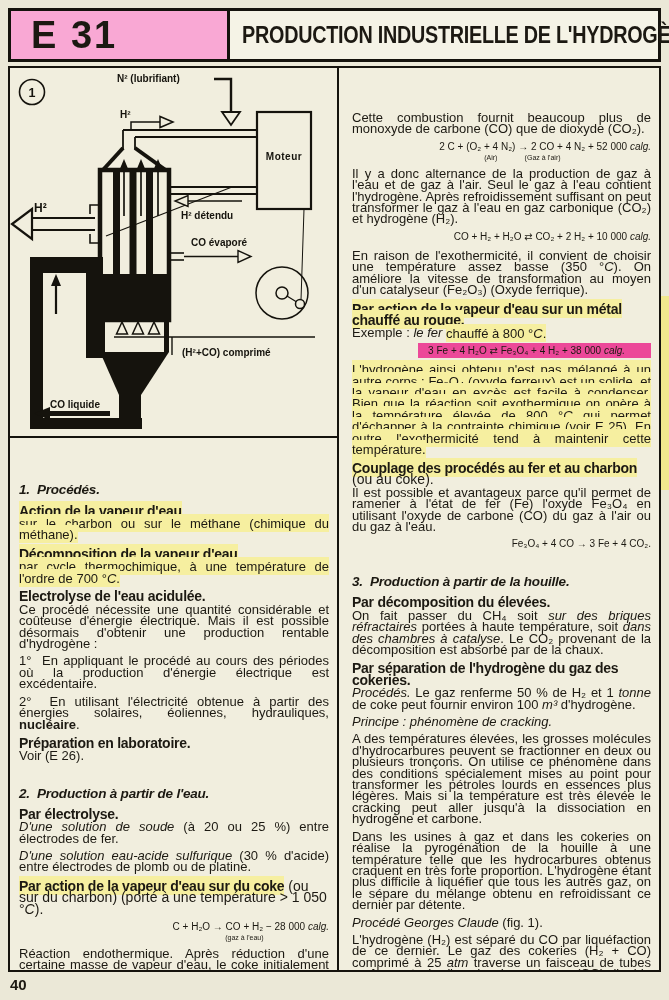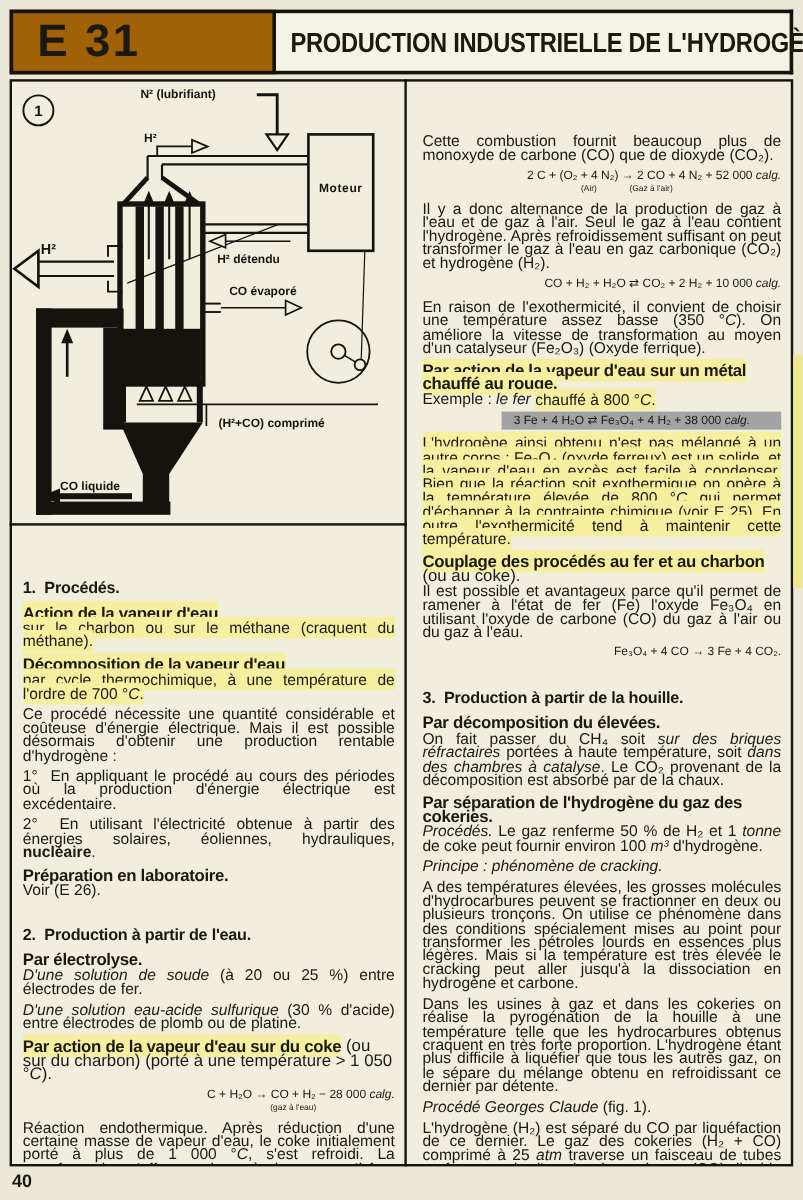"E 31" #header-code { background: #a16207 -> #f9a8d4 }
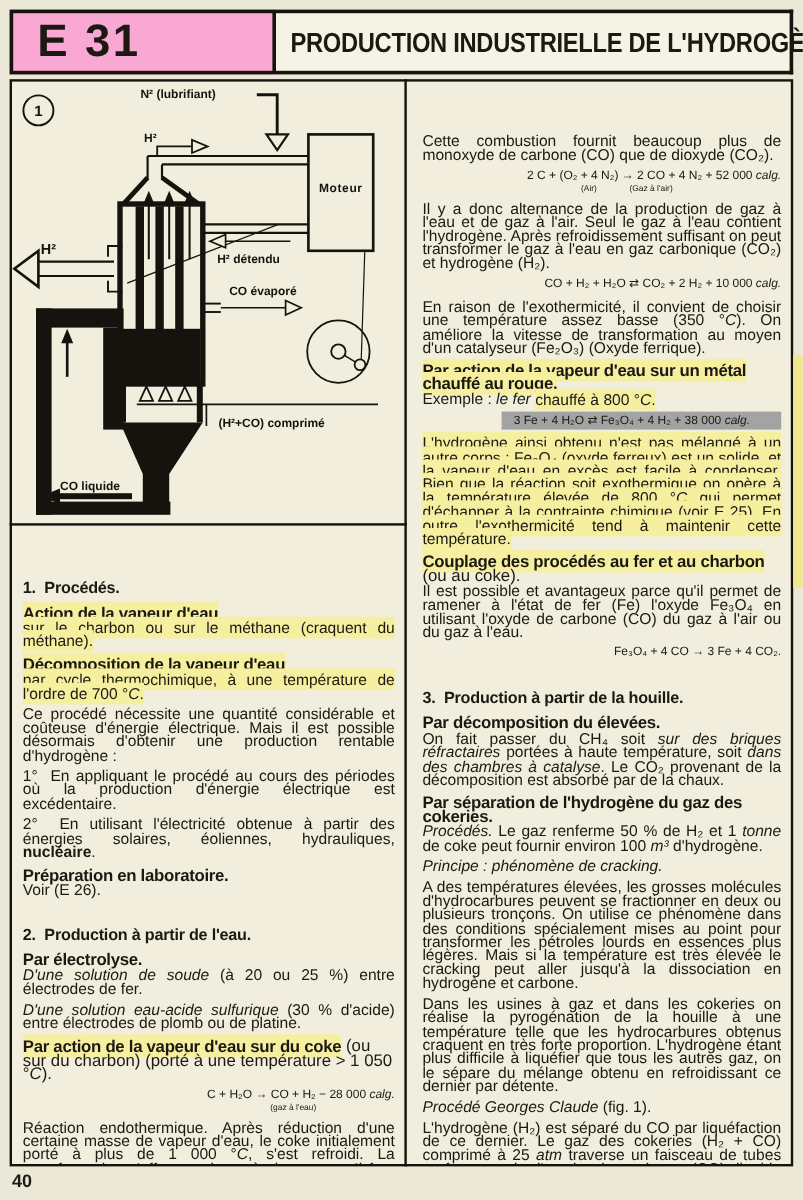"3 Fe + 4 H₂O" .eq-hl .eq-line { background: #a3a3a3 -> #ec4899 }
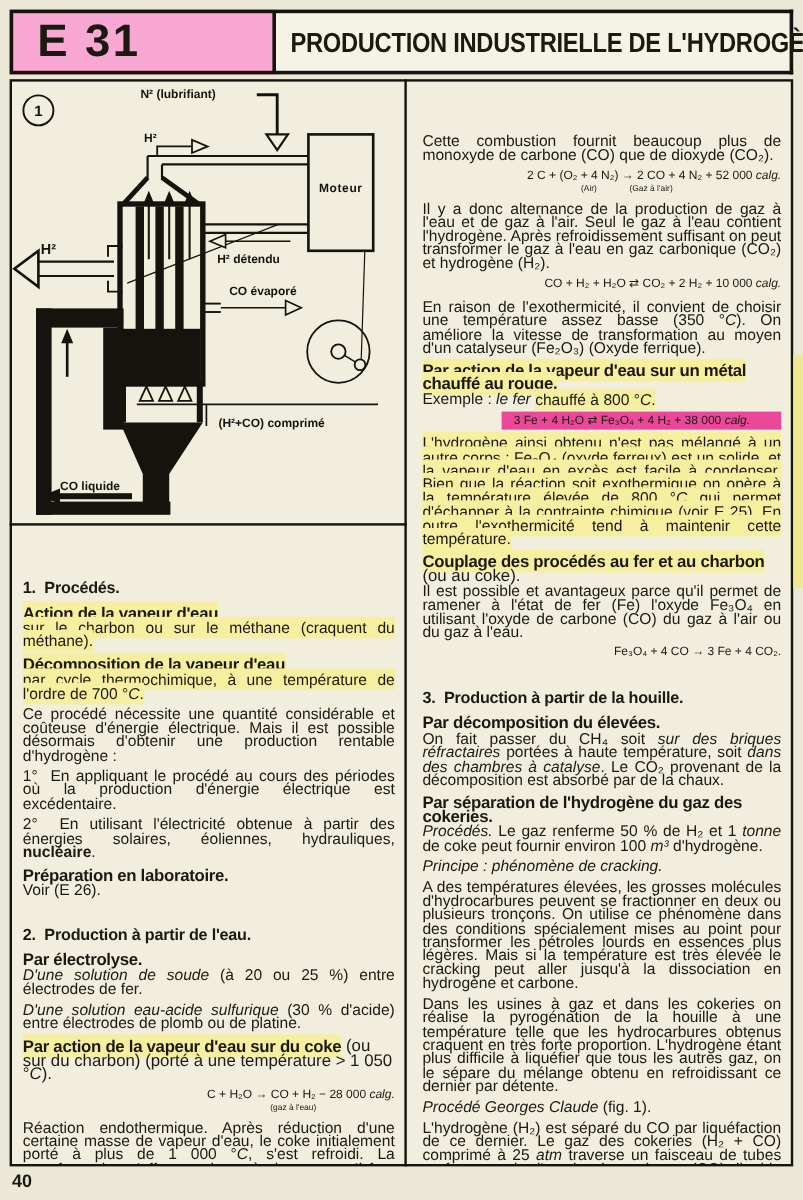"1. Procédés." .sec-title { font-style: none -> italic }
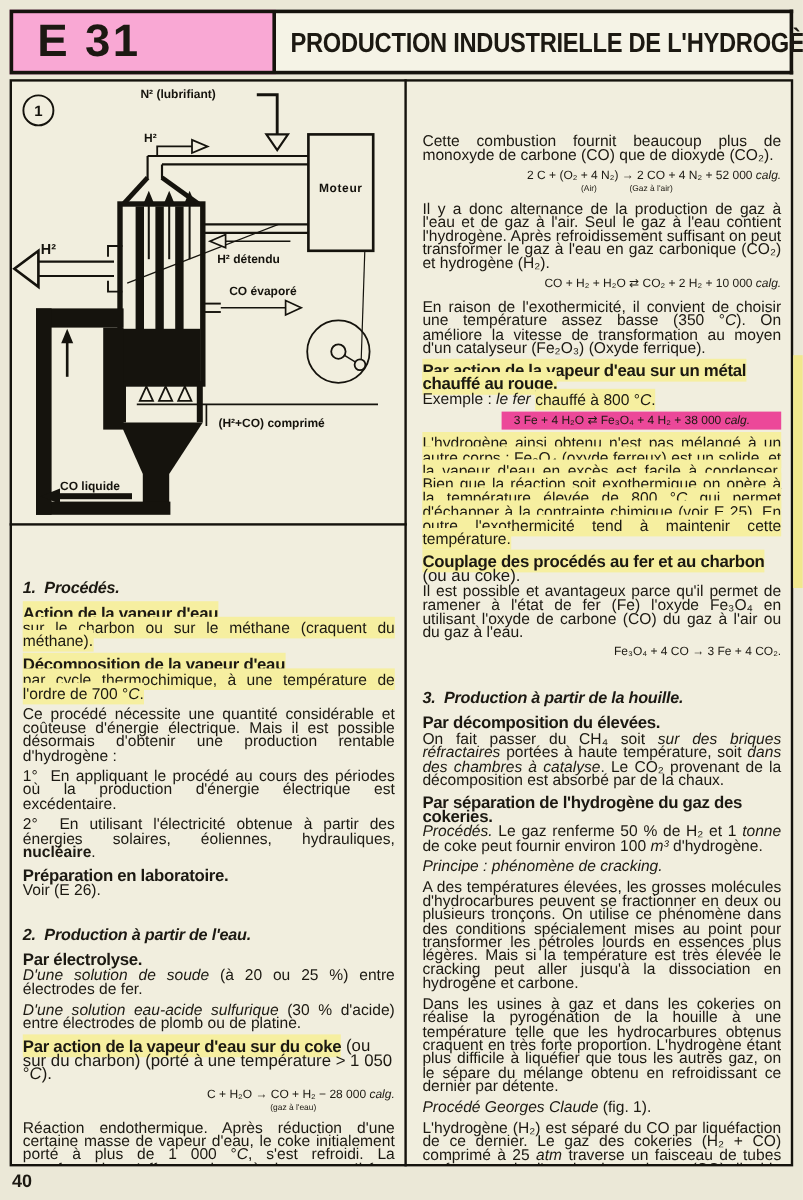"sur le charbon ou sur" span.hl { text: craquent -> chimique }
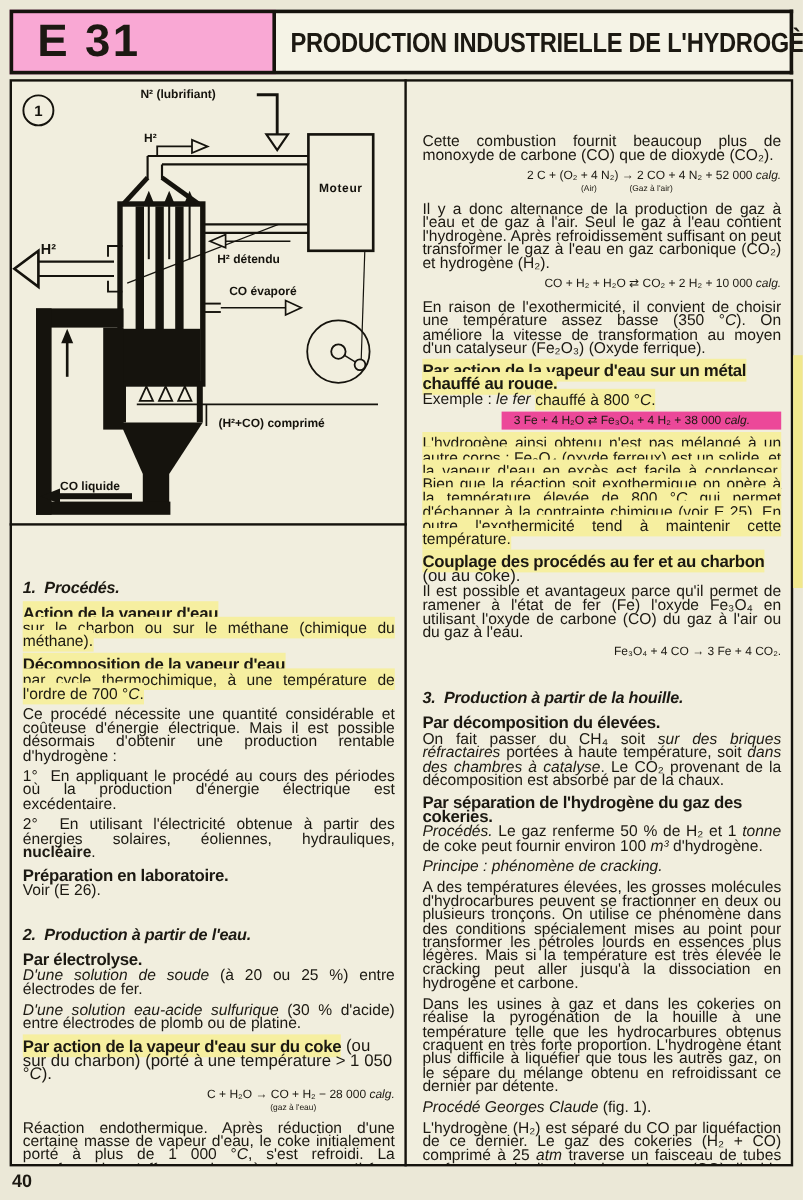"Electrolyse de l'eau acidulée." div.run-head { html: none -> <div>Electrolyse de l'eau acidulée.</div> }
